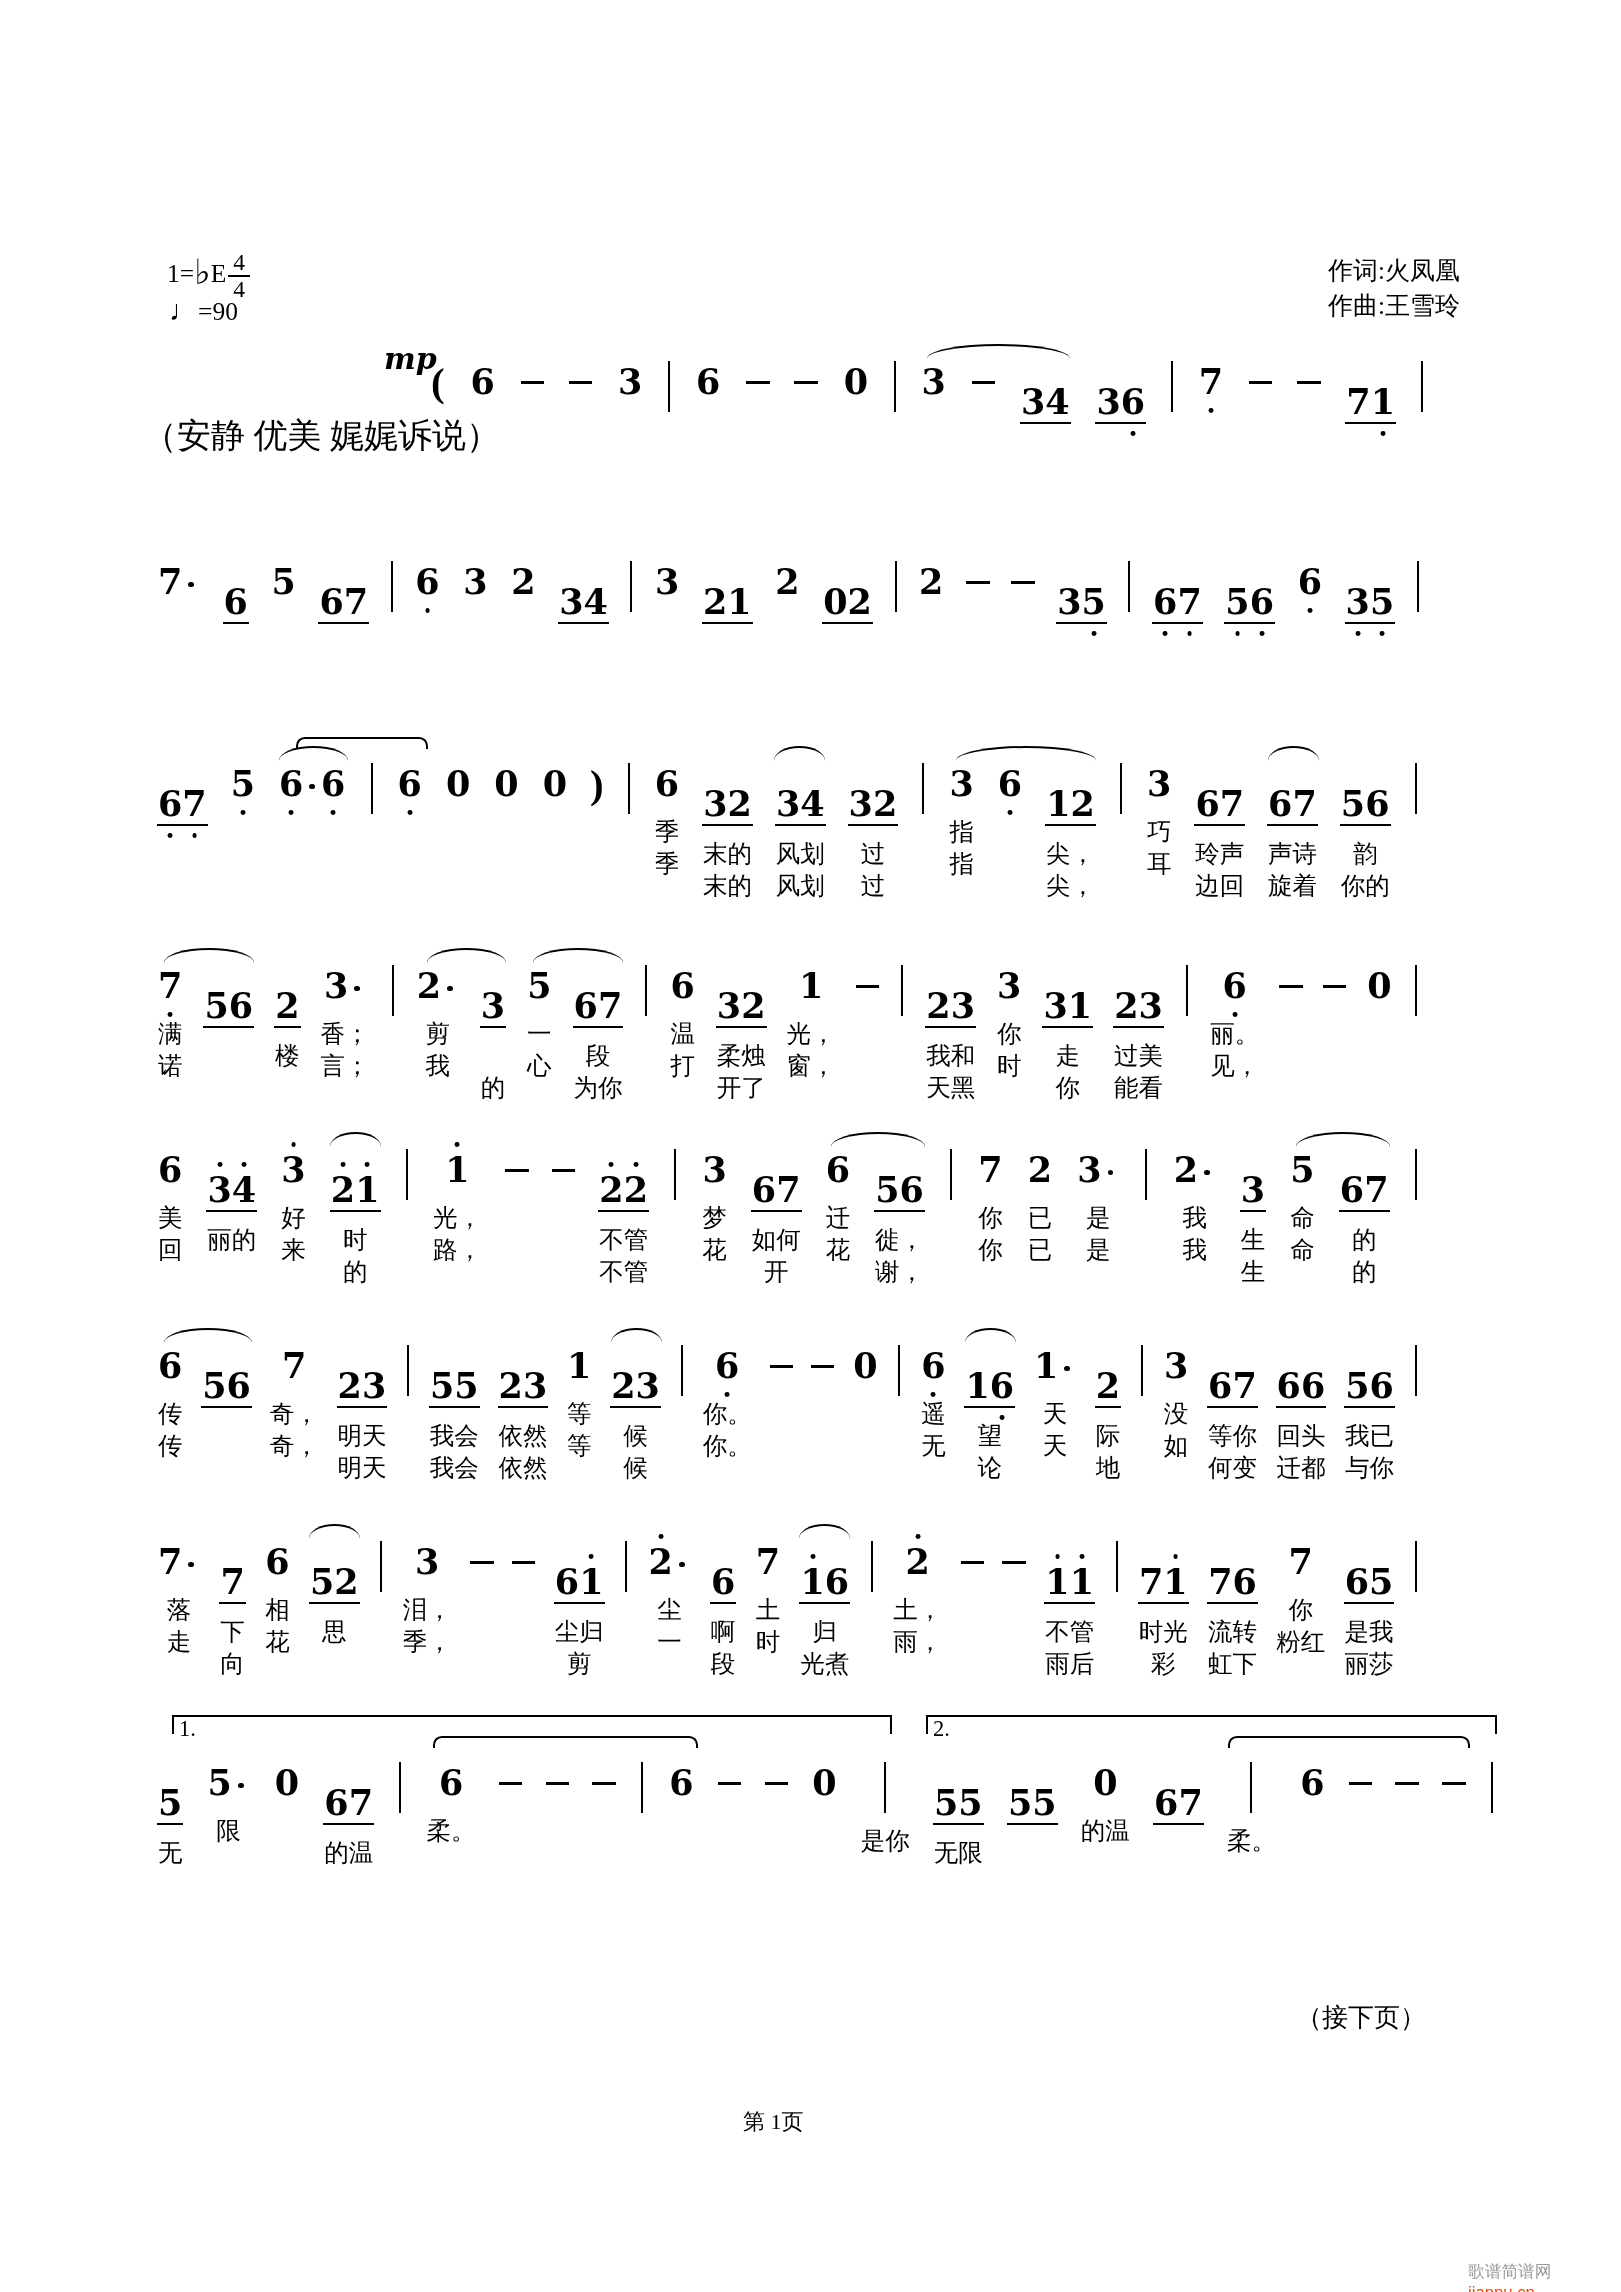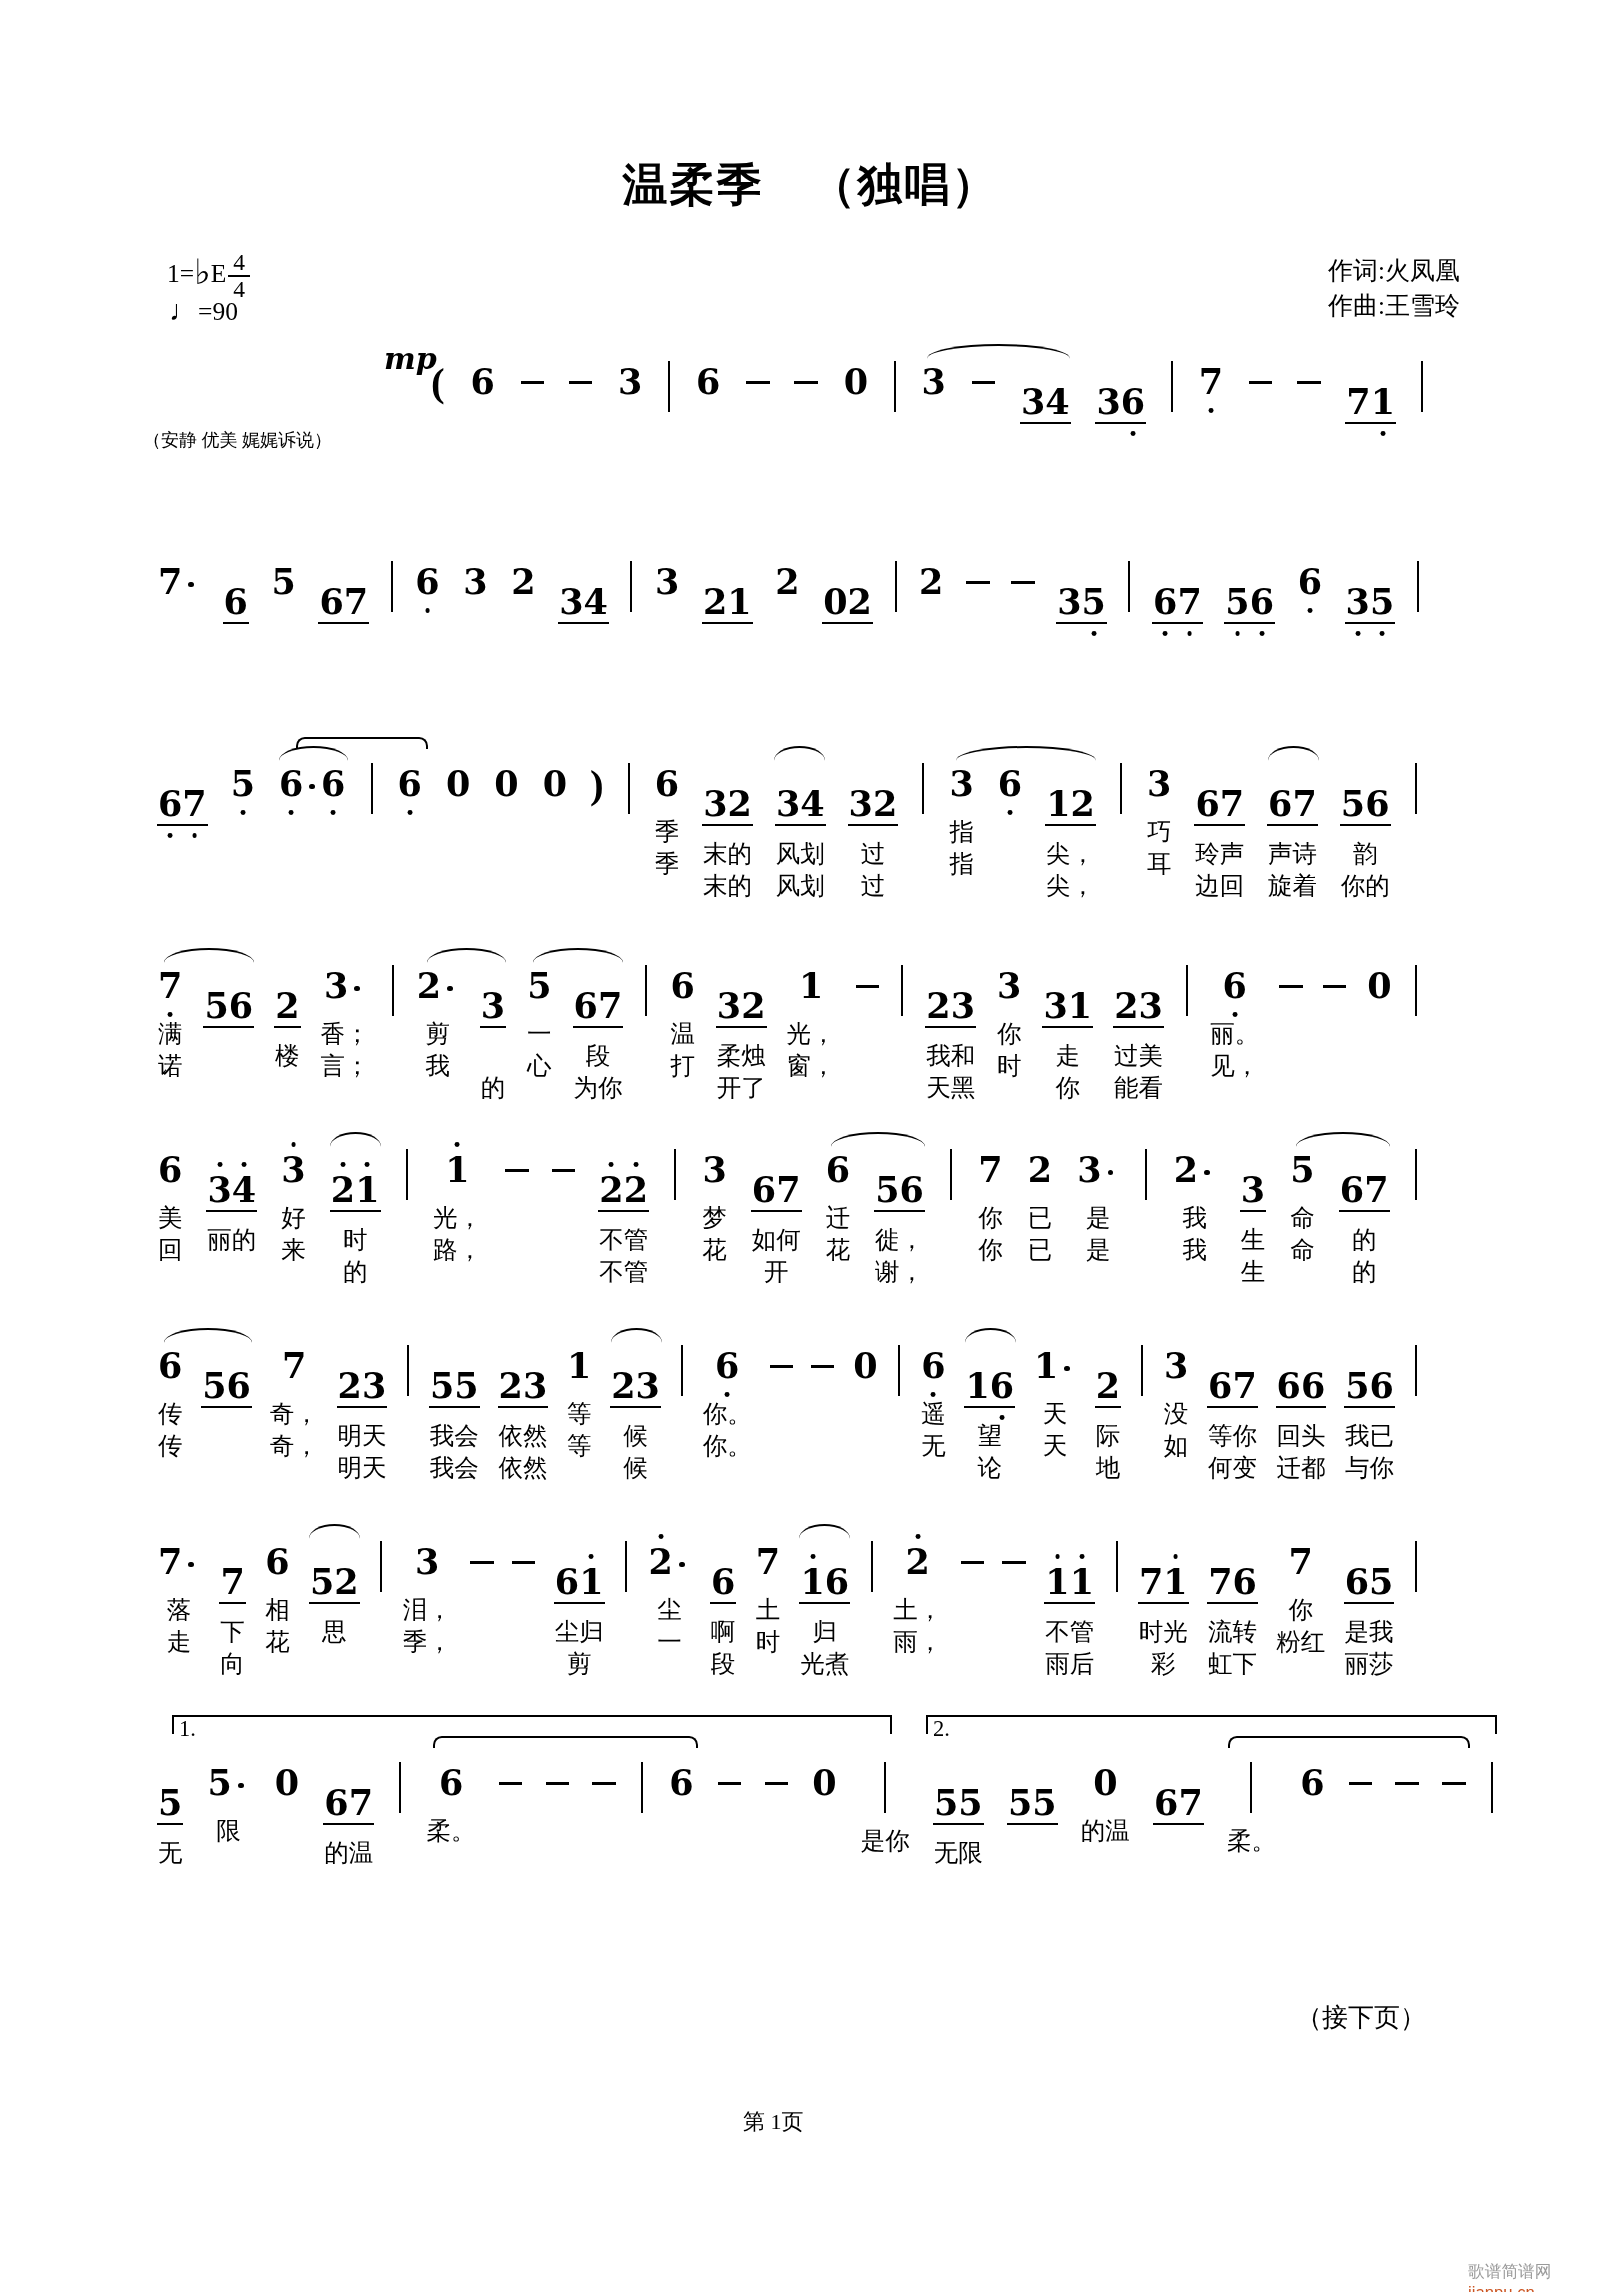"温柔季 （独唱）" div.abs { html: <div>温柔季 （独唱）</div> -> none }
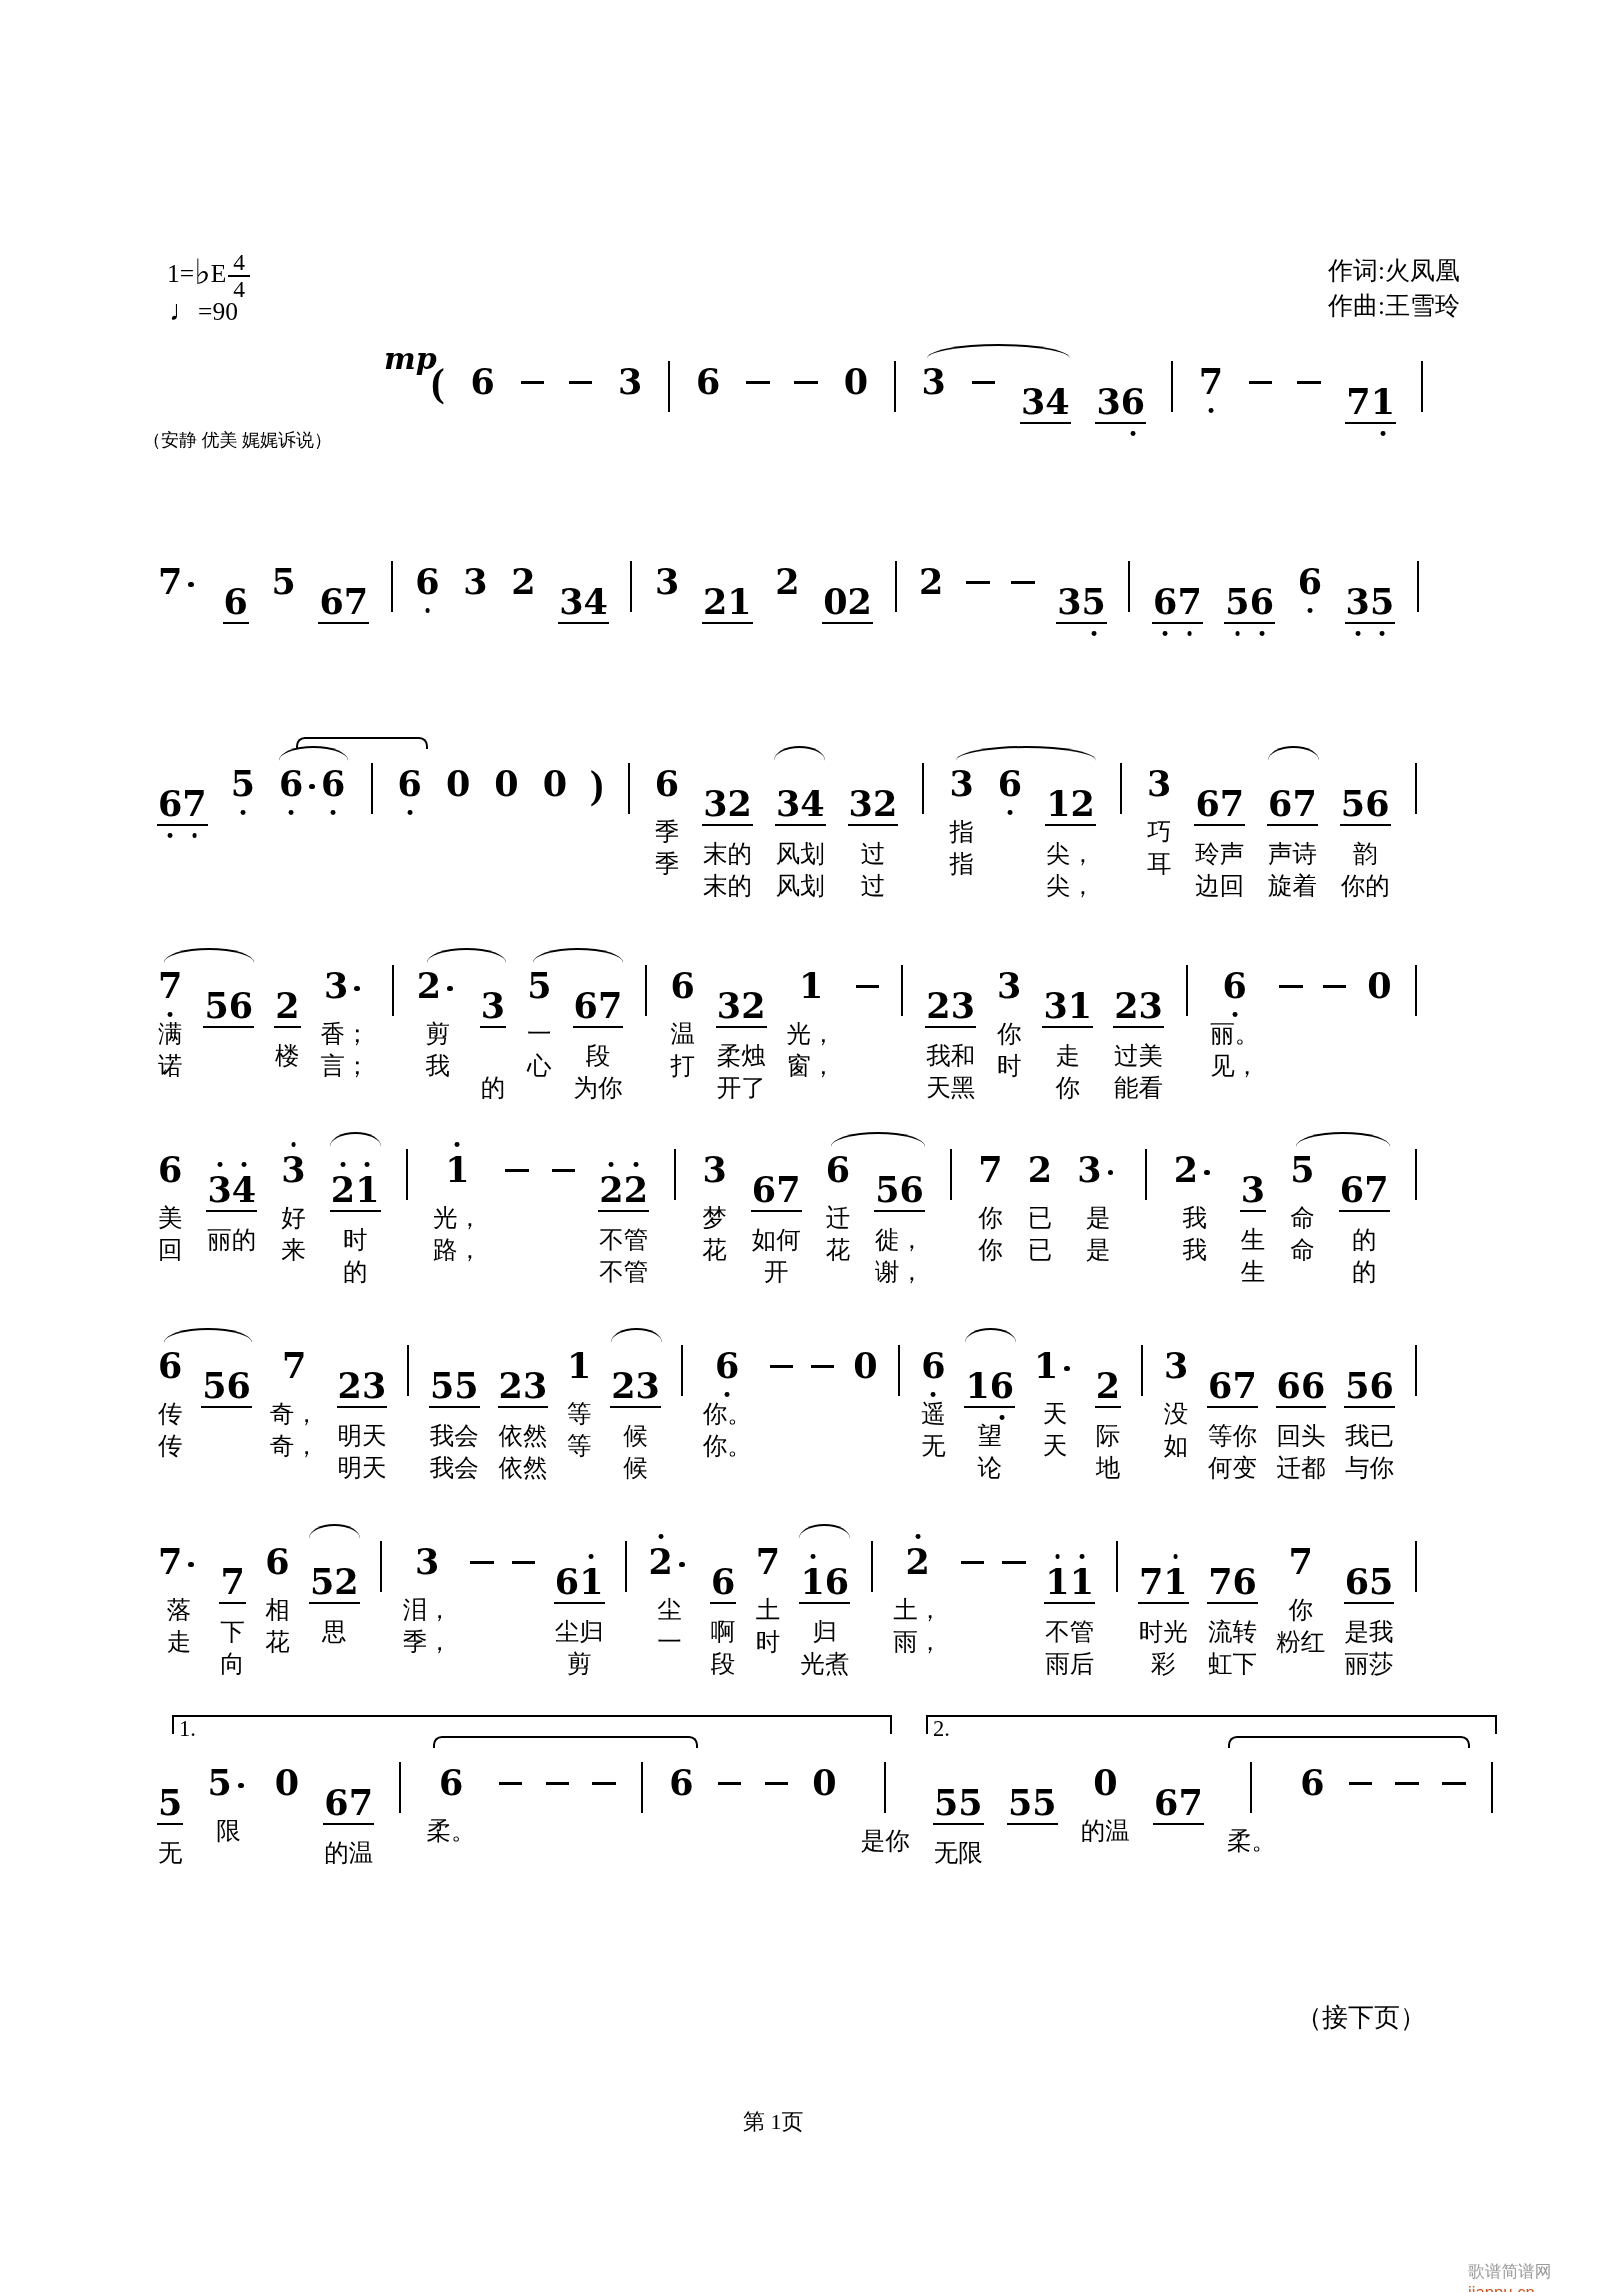"（安静 优美 娓娓诉说）" #expr { font-size: 18px -> 34px; top: 428px -> 413px }
